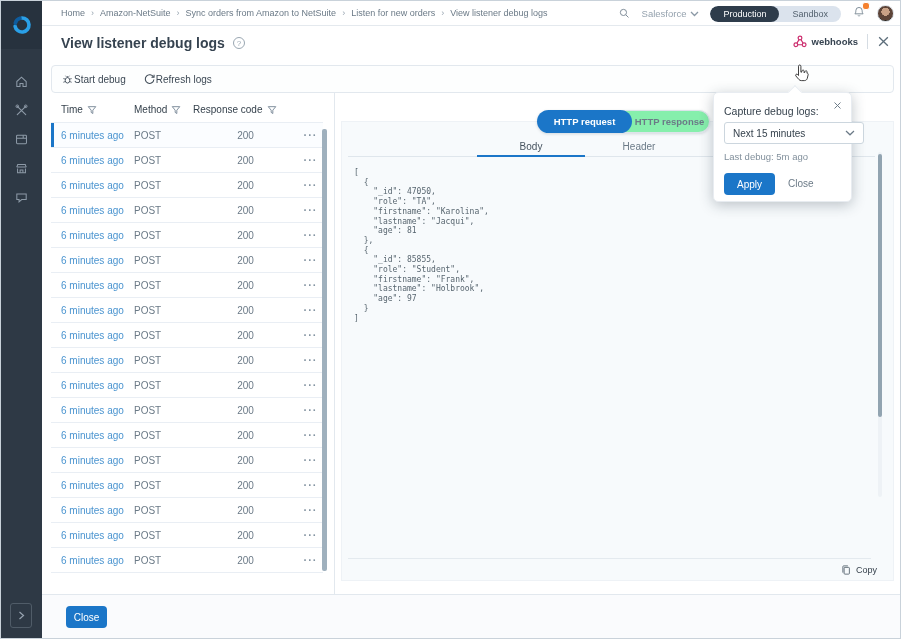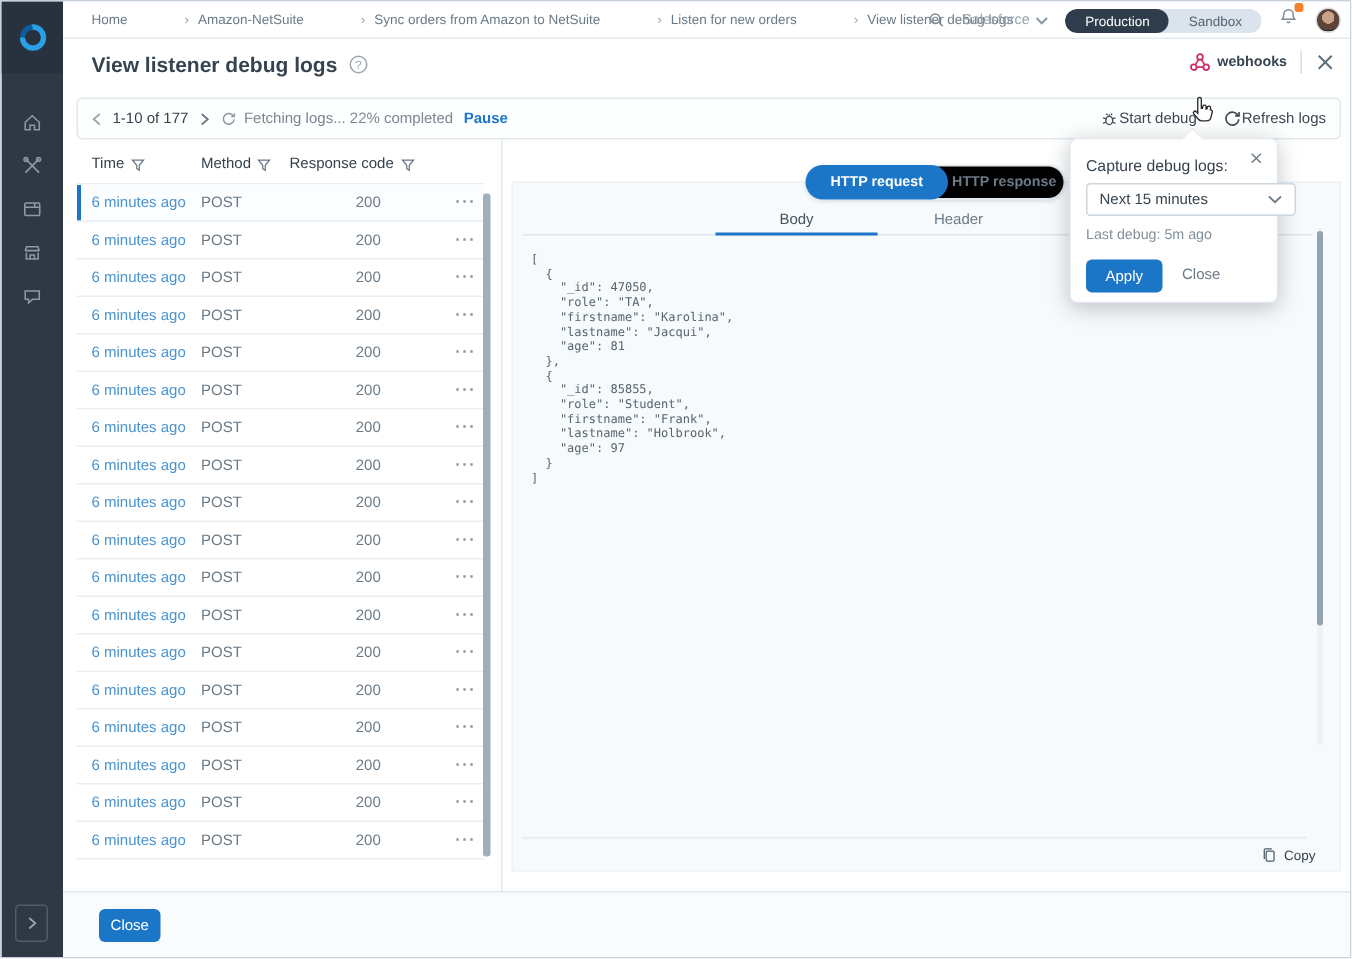"Home" .crumbs { gap: 32px -> none }
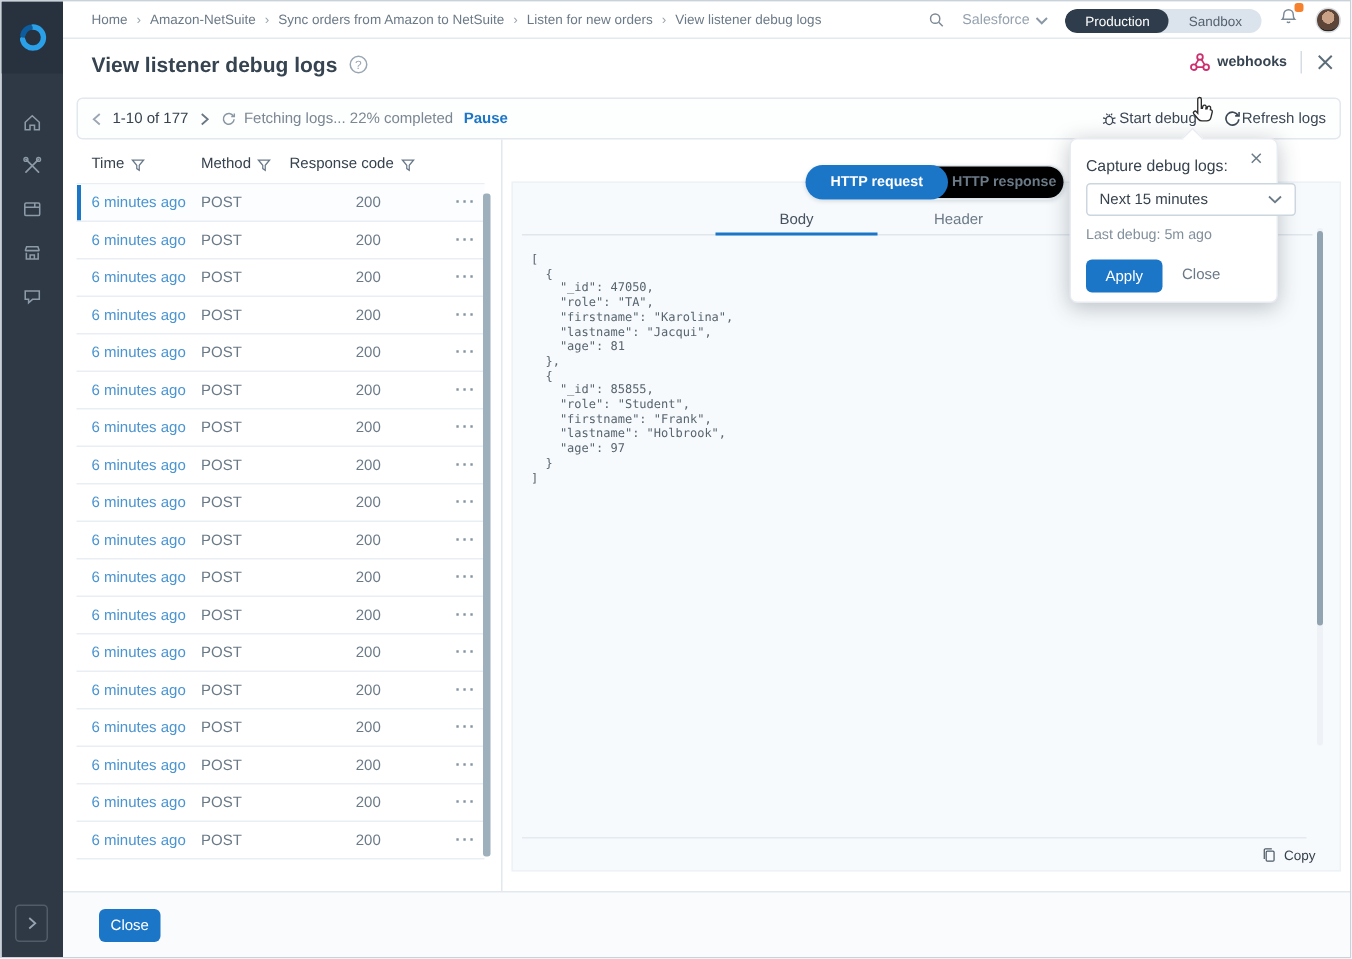"1-10 of 177" div.tb-left { html: <div> <span> <svg> <path></path> </svg> </span> <span>1-10 of 177</span> <span> <svg> <path></path> </svg> </span> <span> <svg> <path></path> <path></path> </svg> <span>Fetching logs... 22% completed</span> </span> <span>Pause</span> </div> -> none }
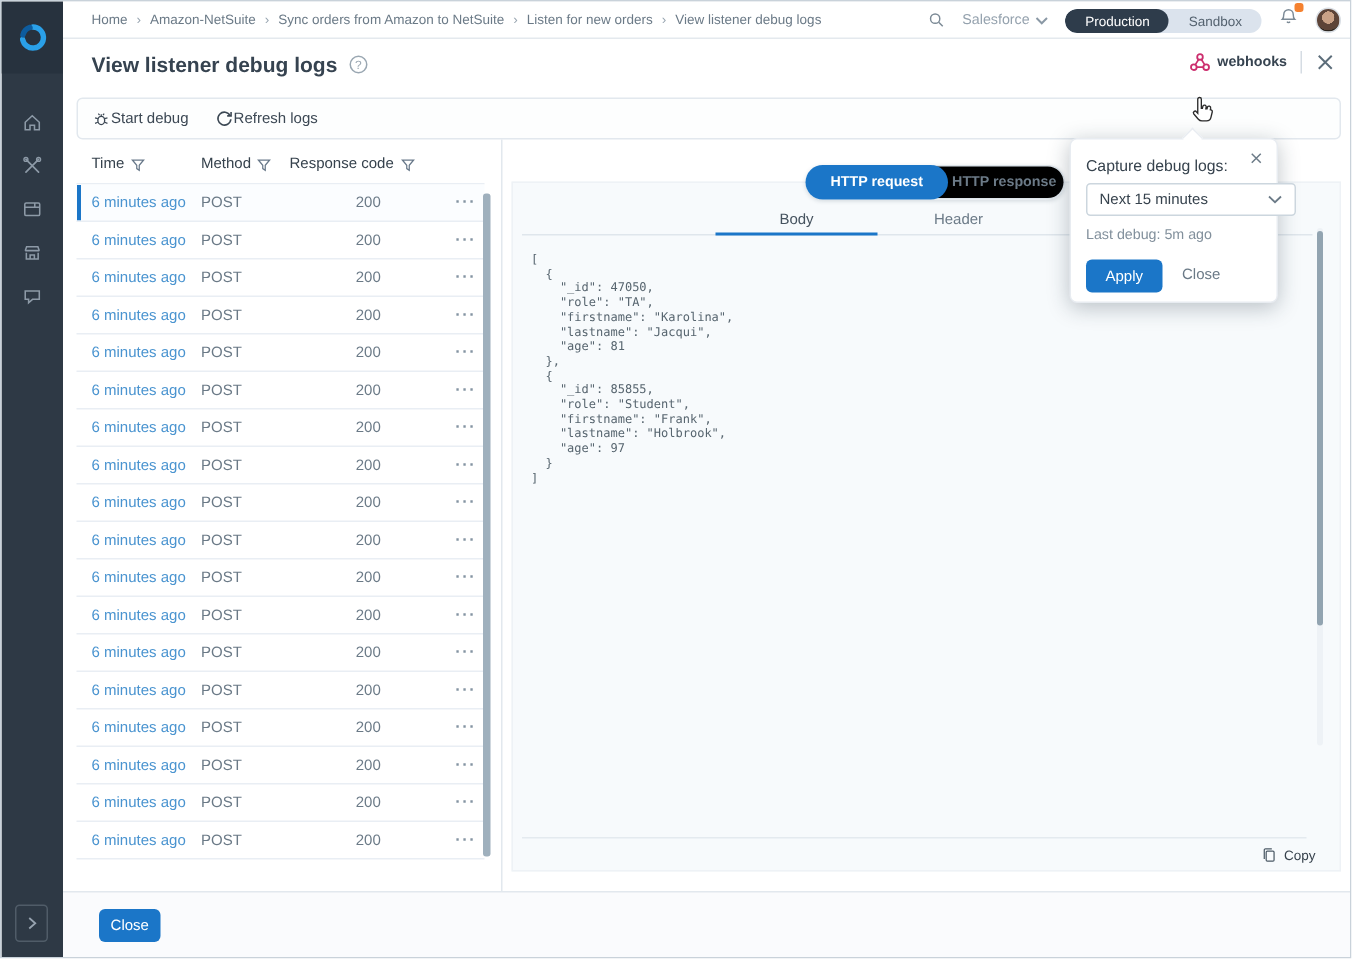"HTTP response" .tg-res { background: #000000 -> #86efac }
